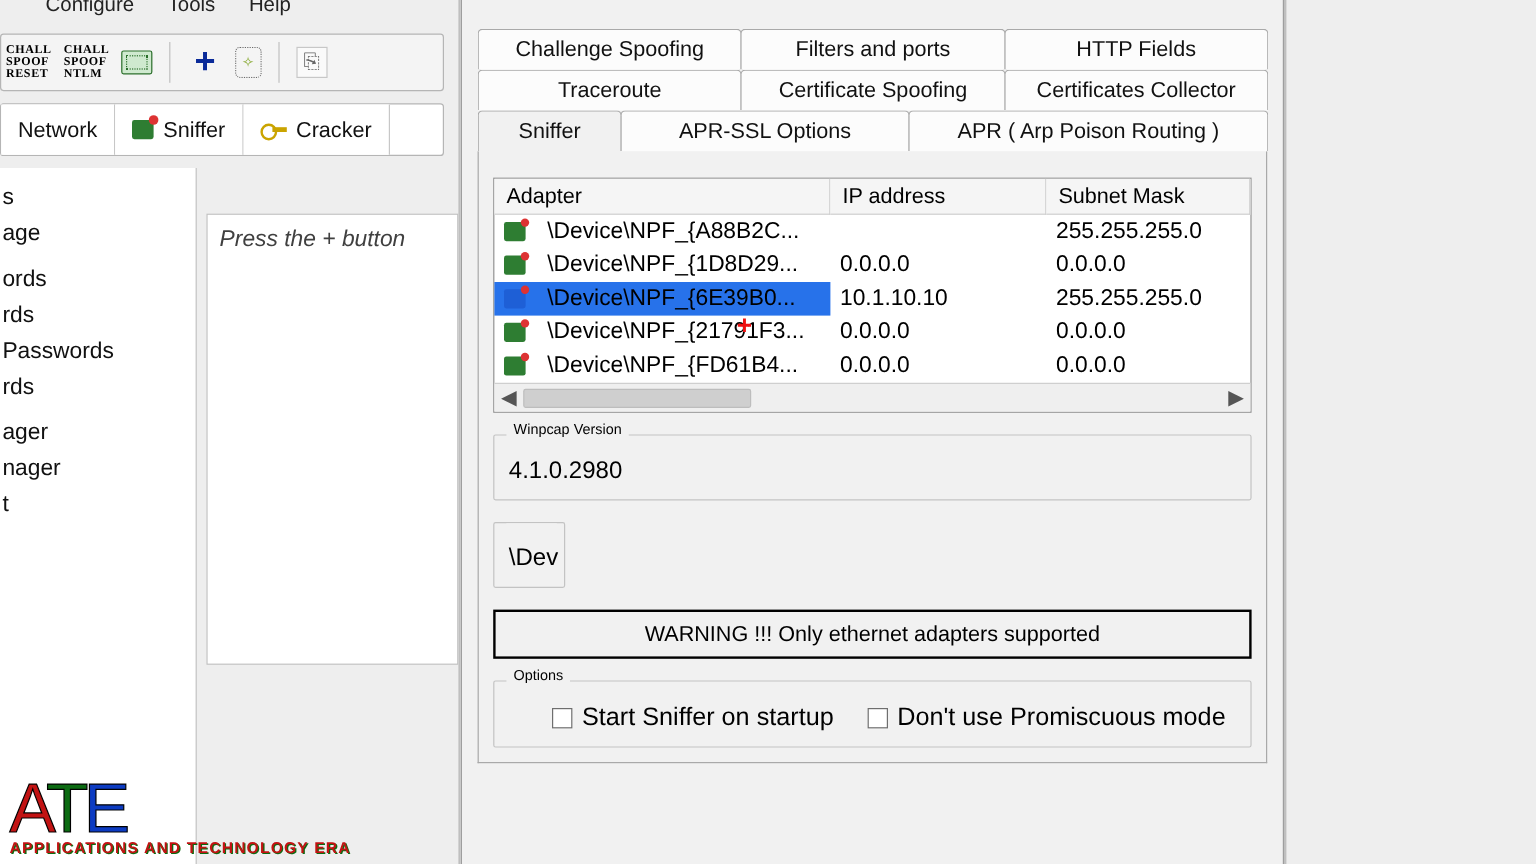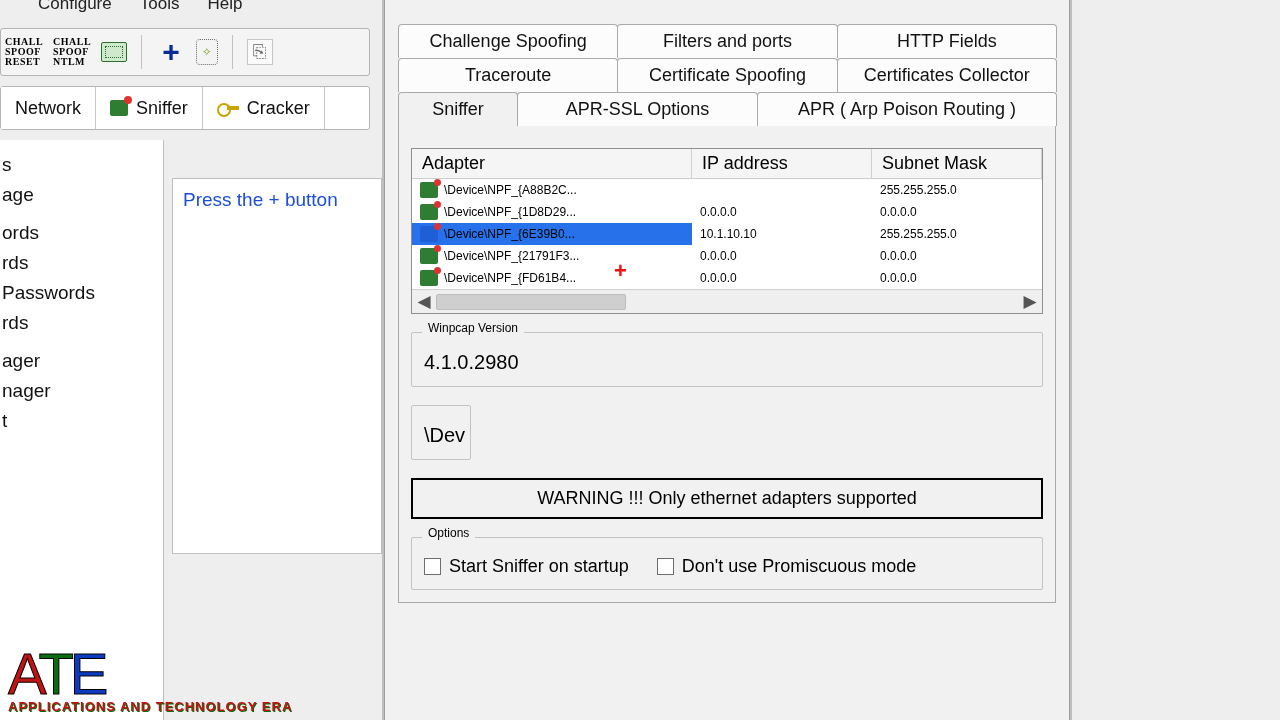"Press the + button" .hint-area { color: #1d4ed8 -> #404040; font-style: none -> italic }
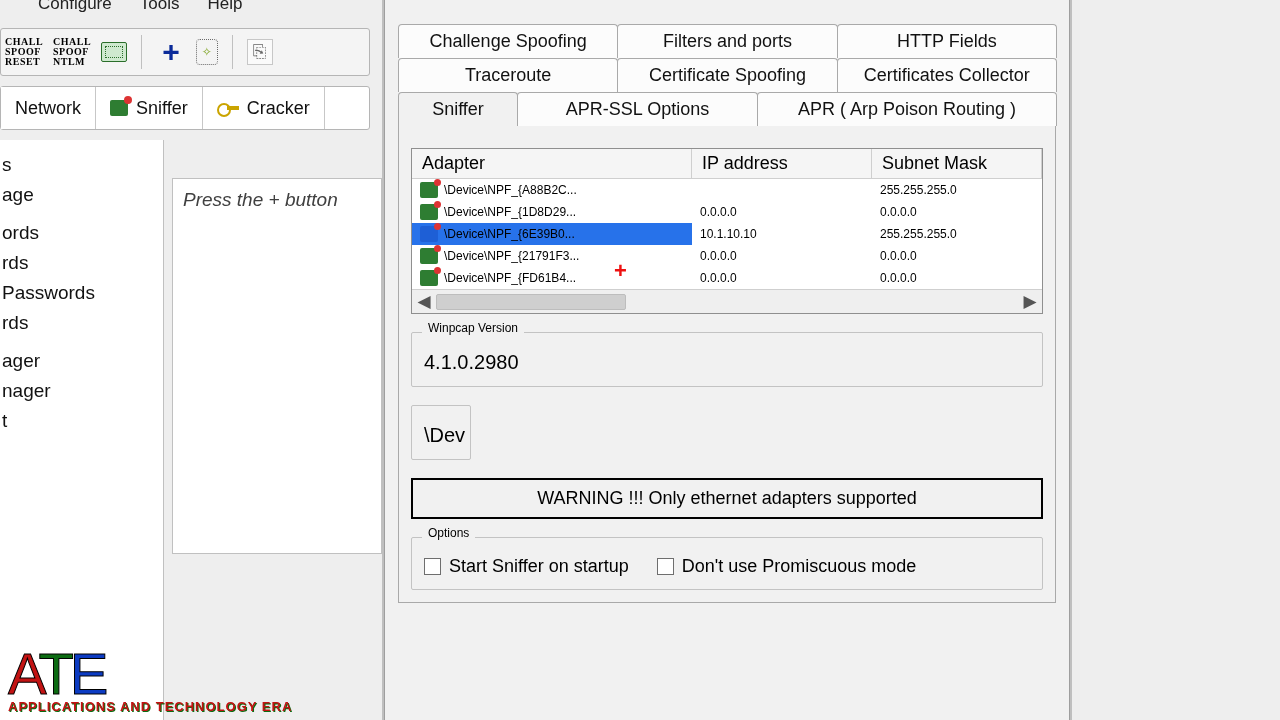"\Device\NPF_{A88B2C..." .lv-row > div { font-size: 12px -> 19px; gap: 6px -> 18px }
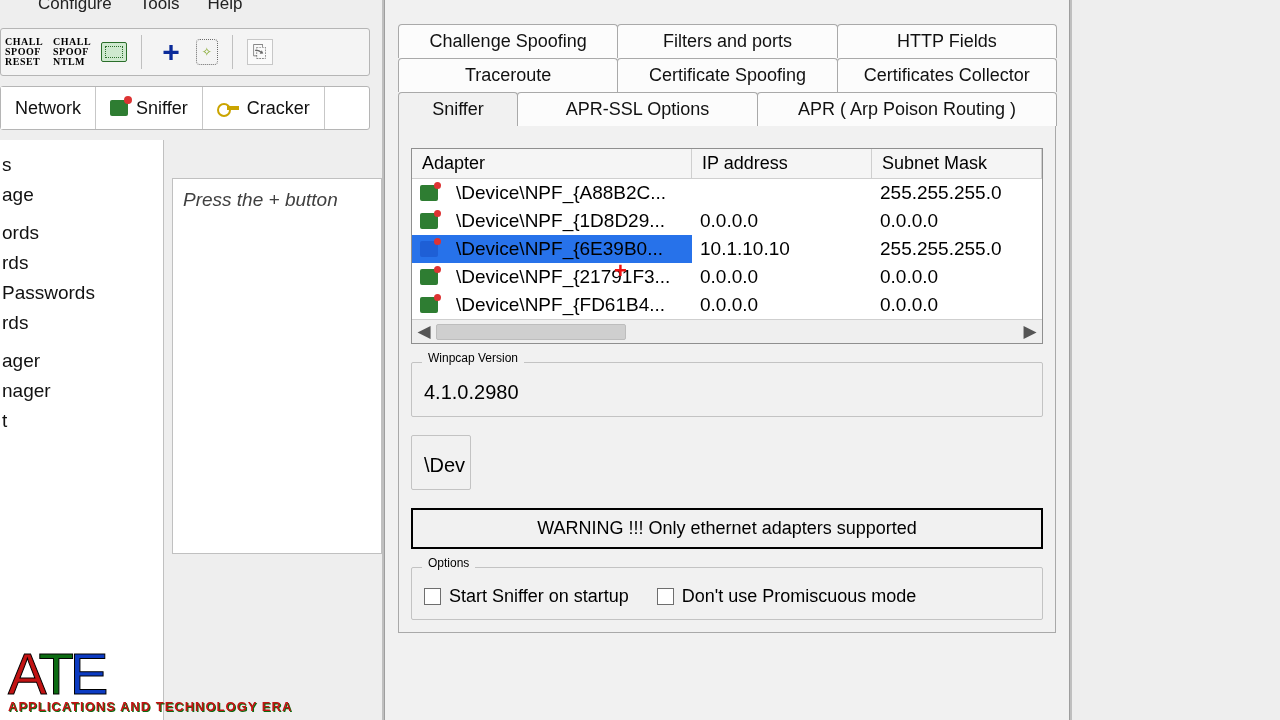"Start Sniffer on startup" .opts { font-size: 18px -> 21px; margin-left: none -> 36px }
